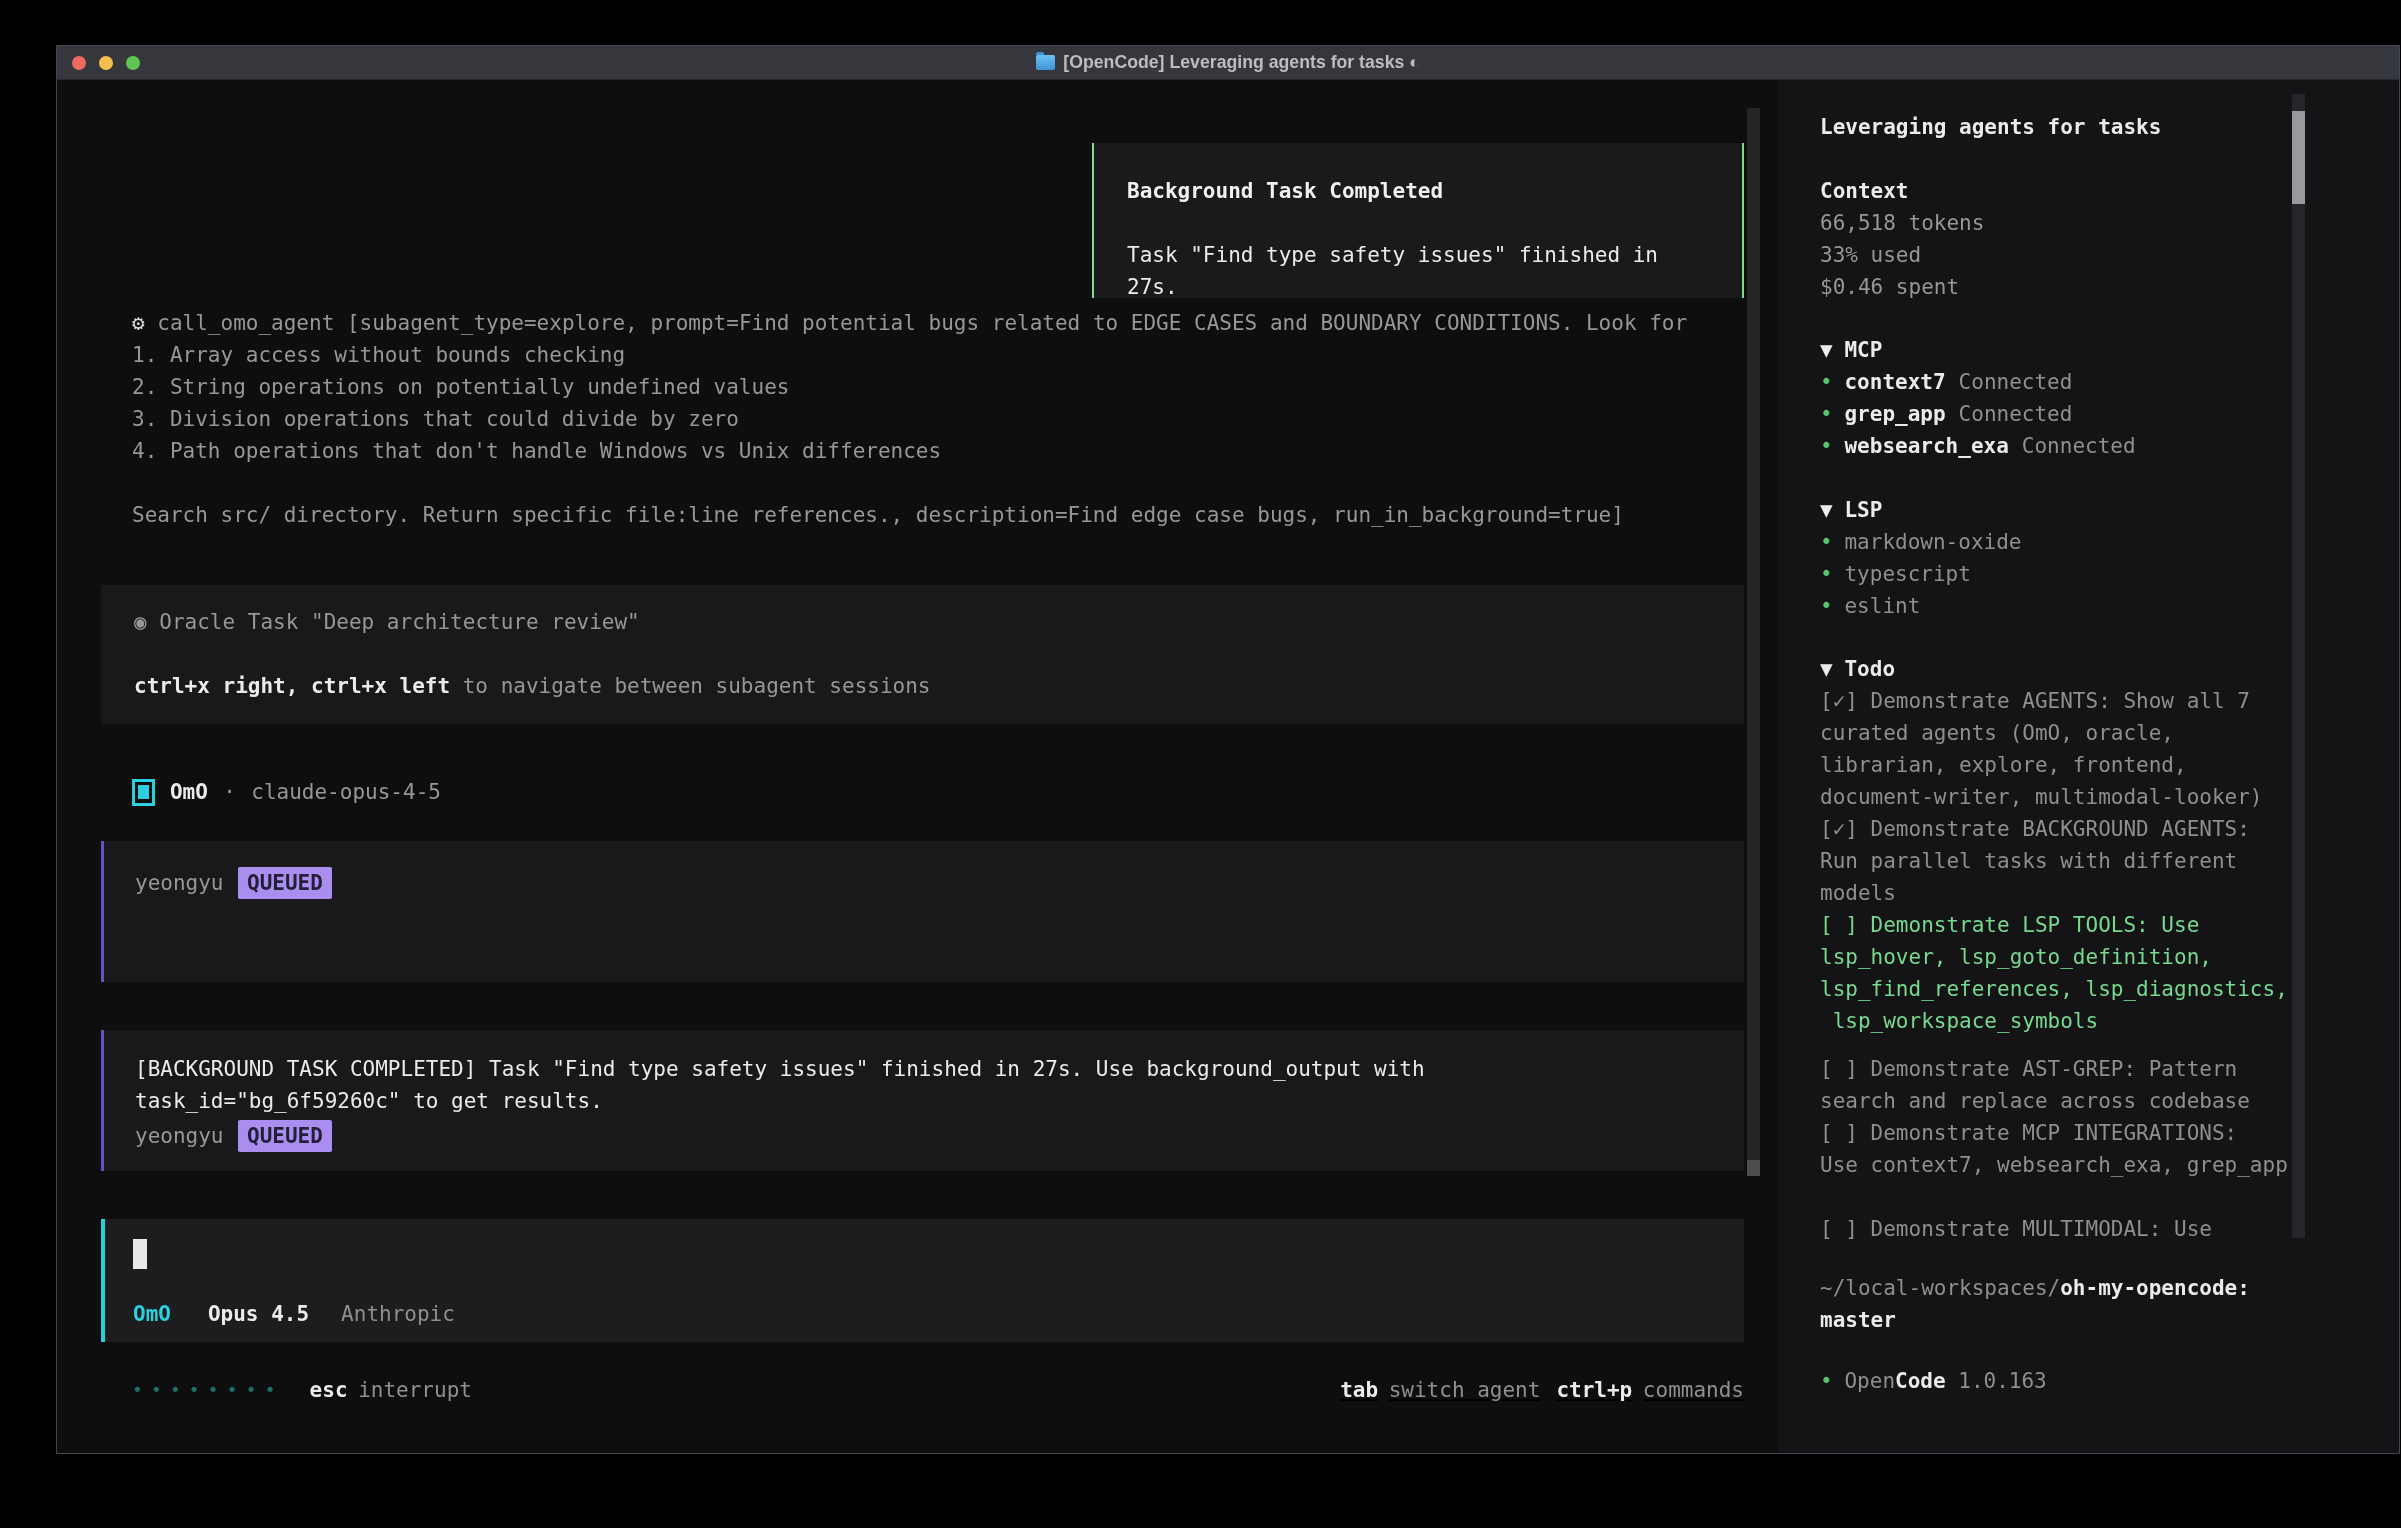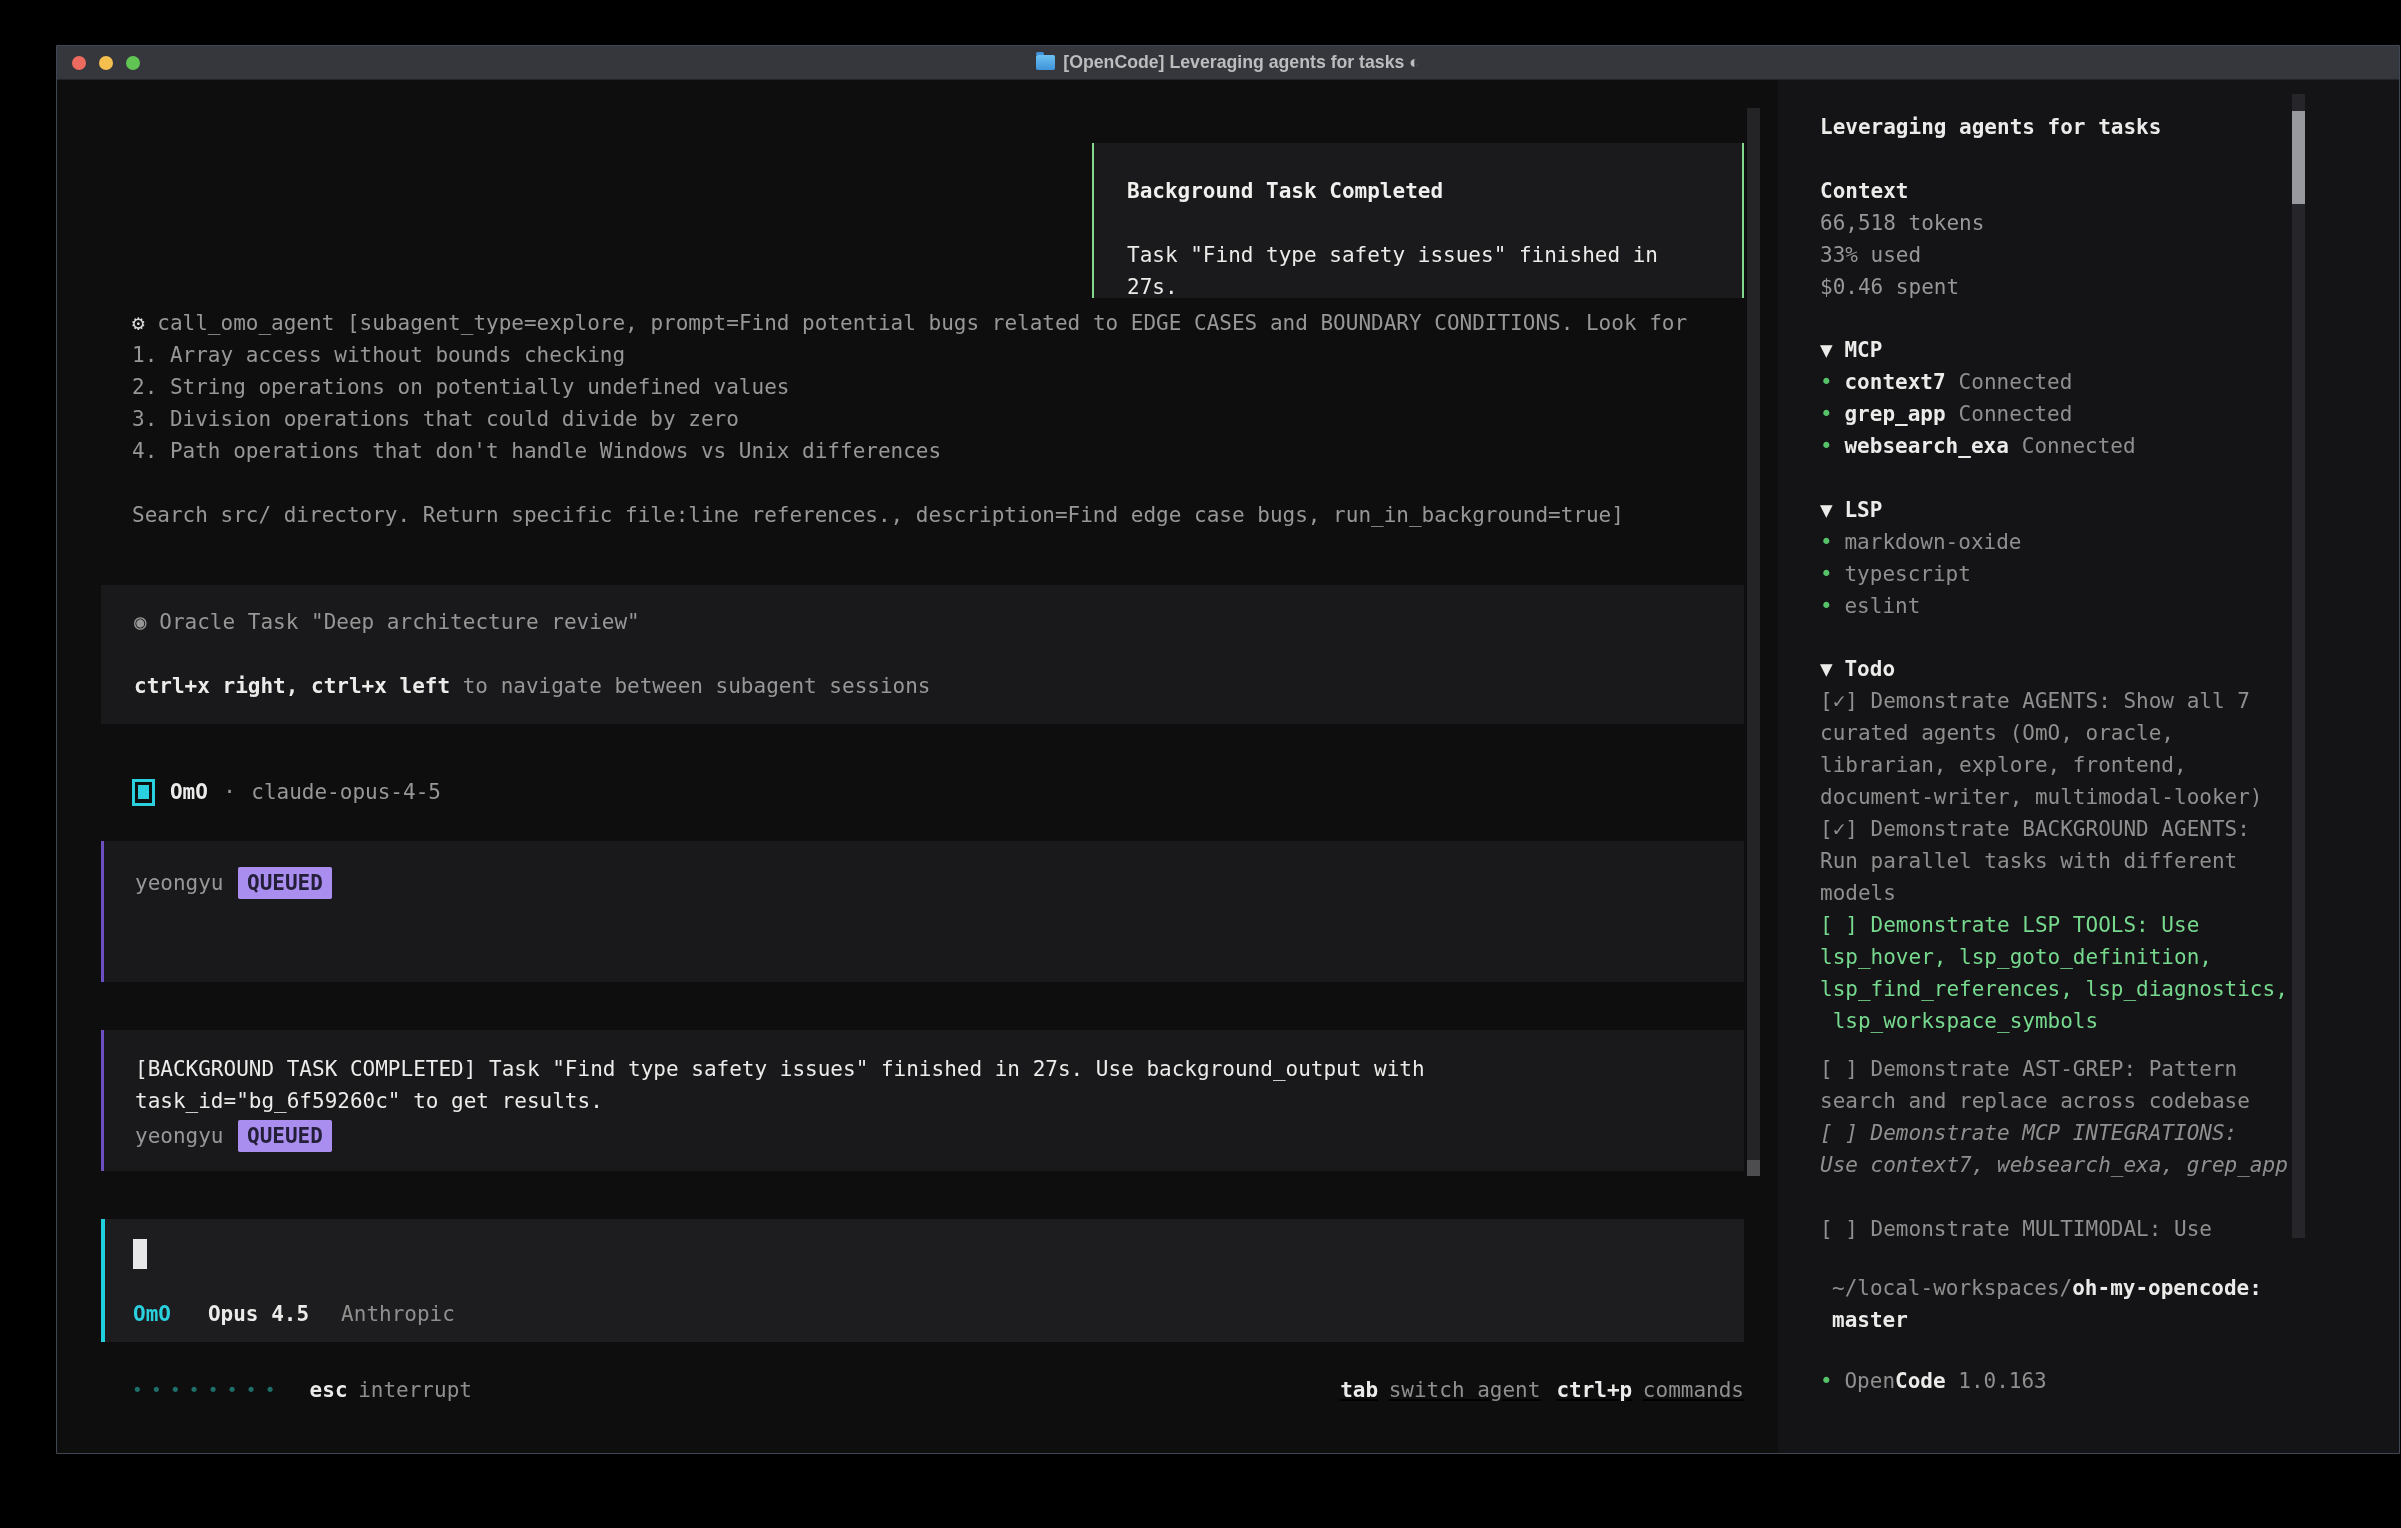"[ ] Demonstrate MCP INTEGRATIONS:" div.sb { font-style: italic -> none }
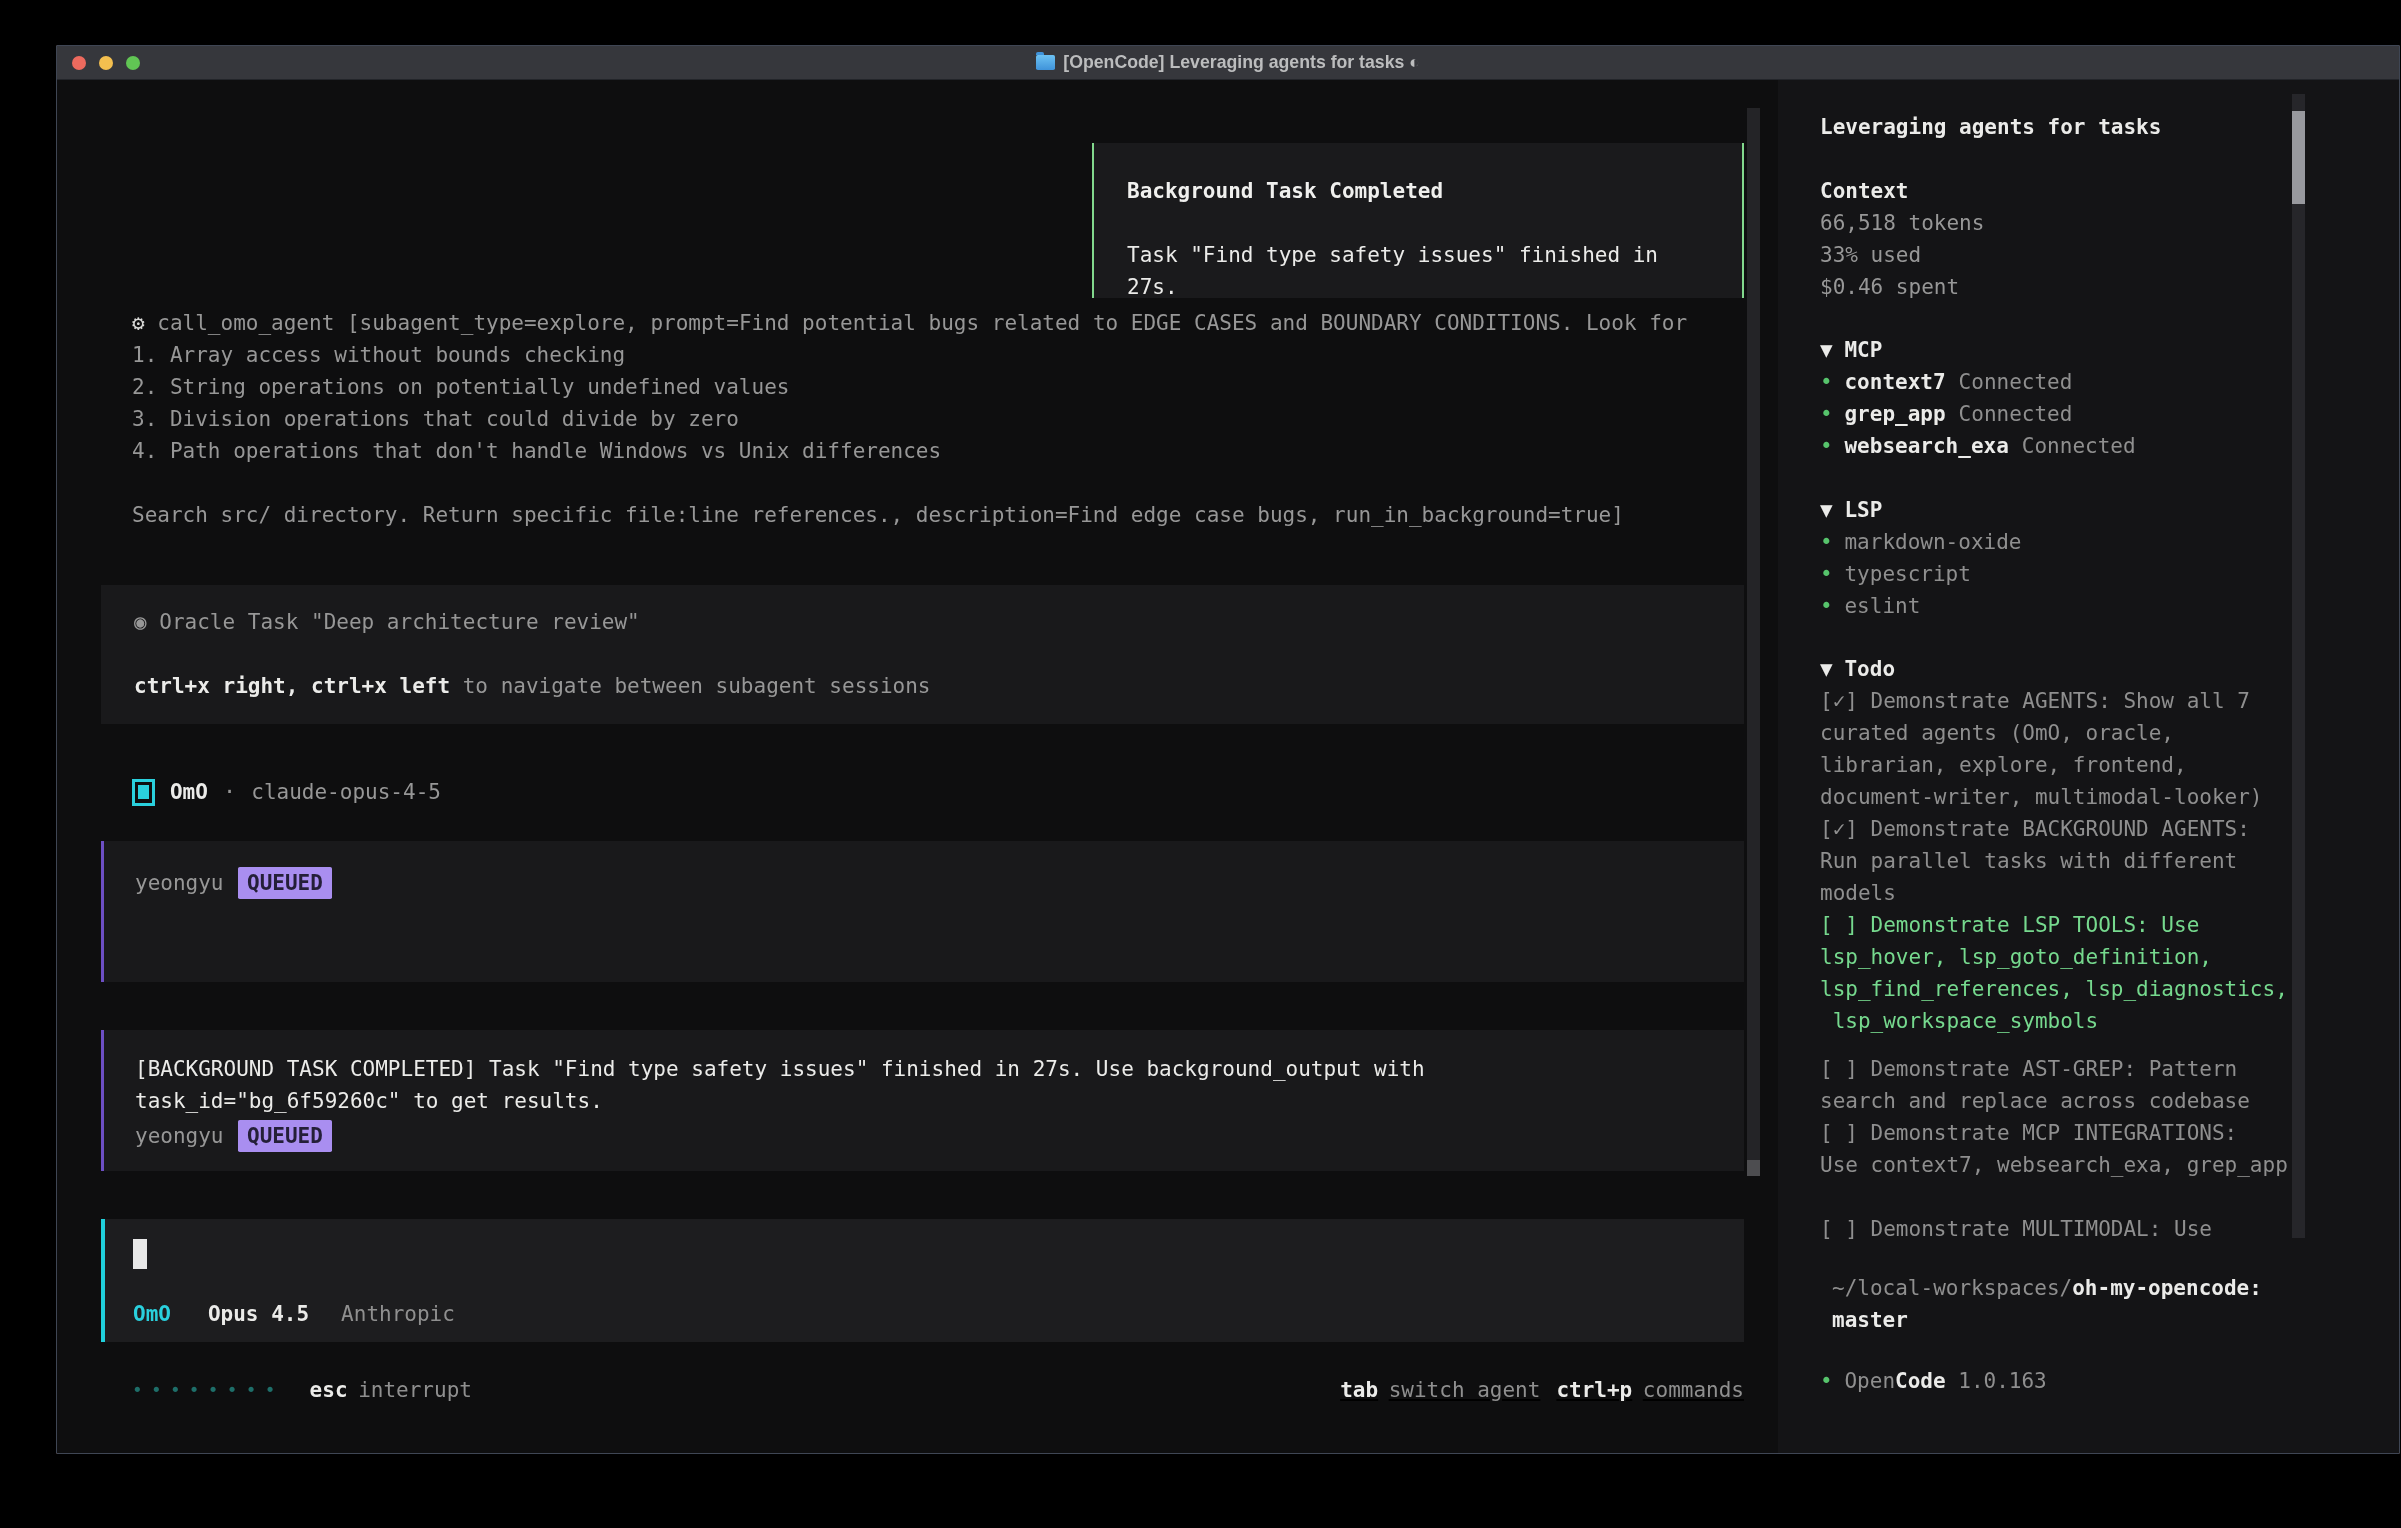"~/local-workspaces/oh-my-opencode:" div.sb { margin-left: 12px -> none }
